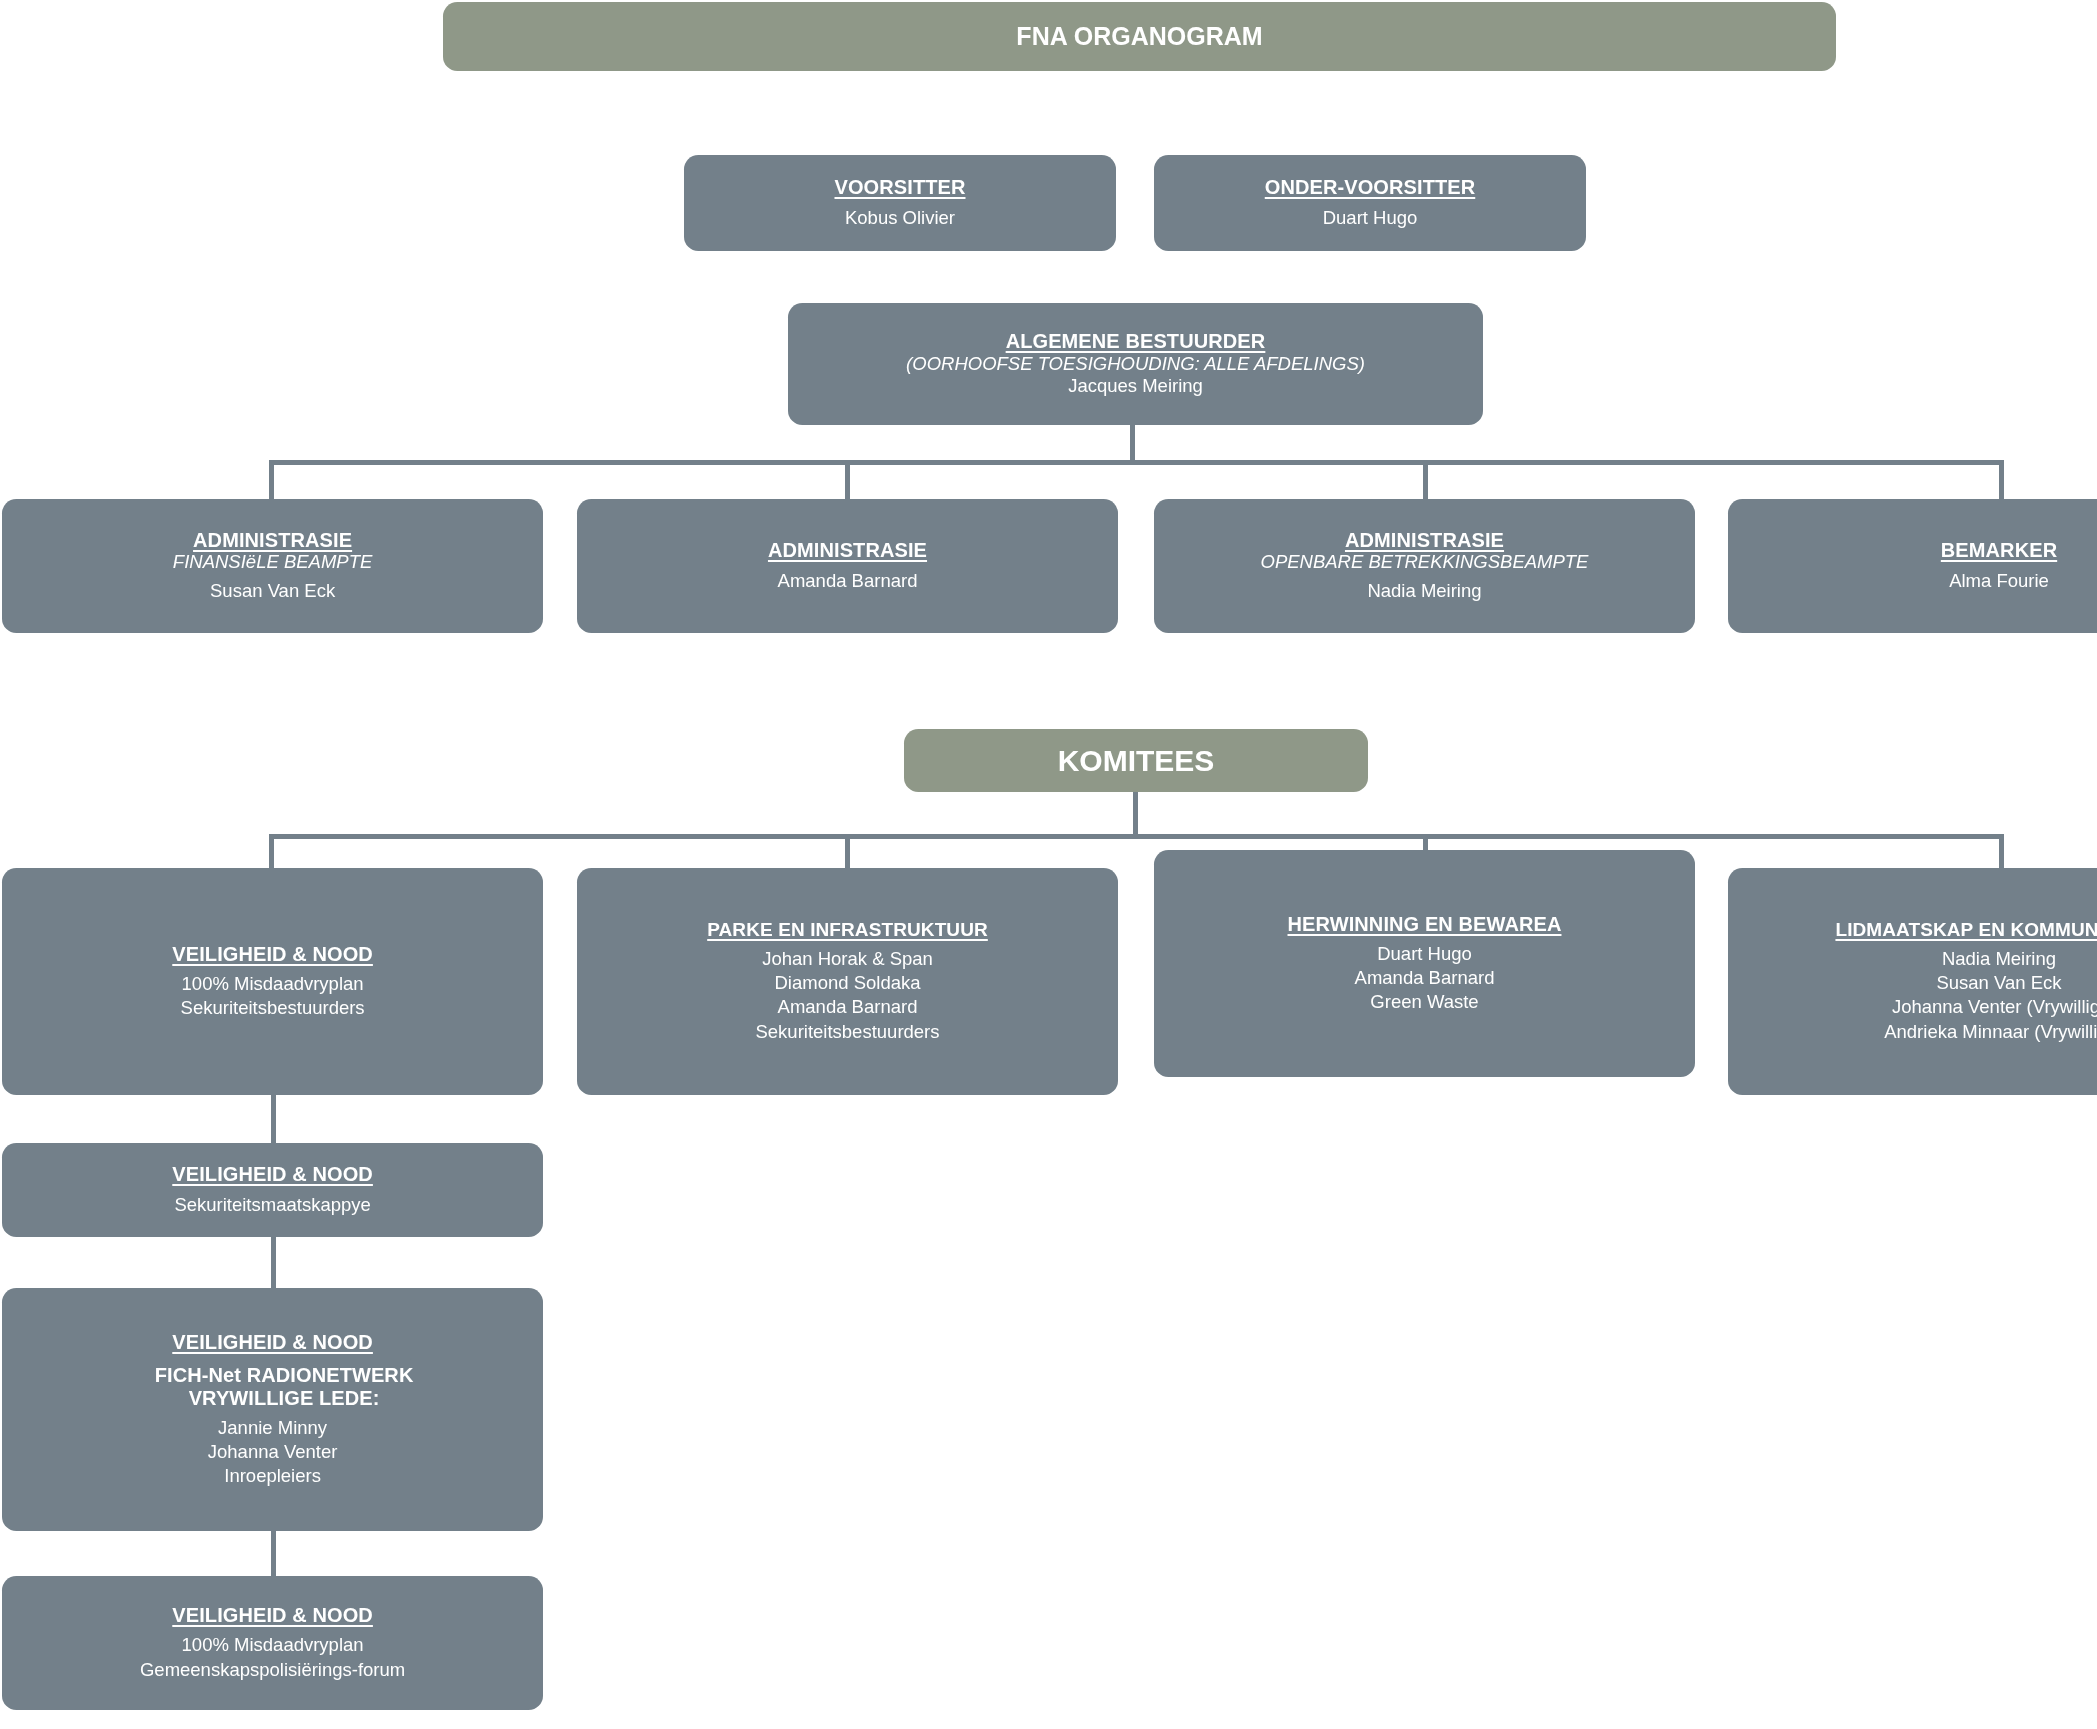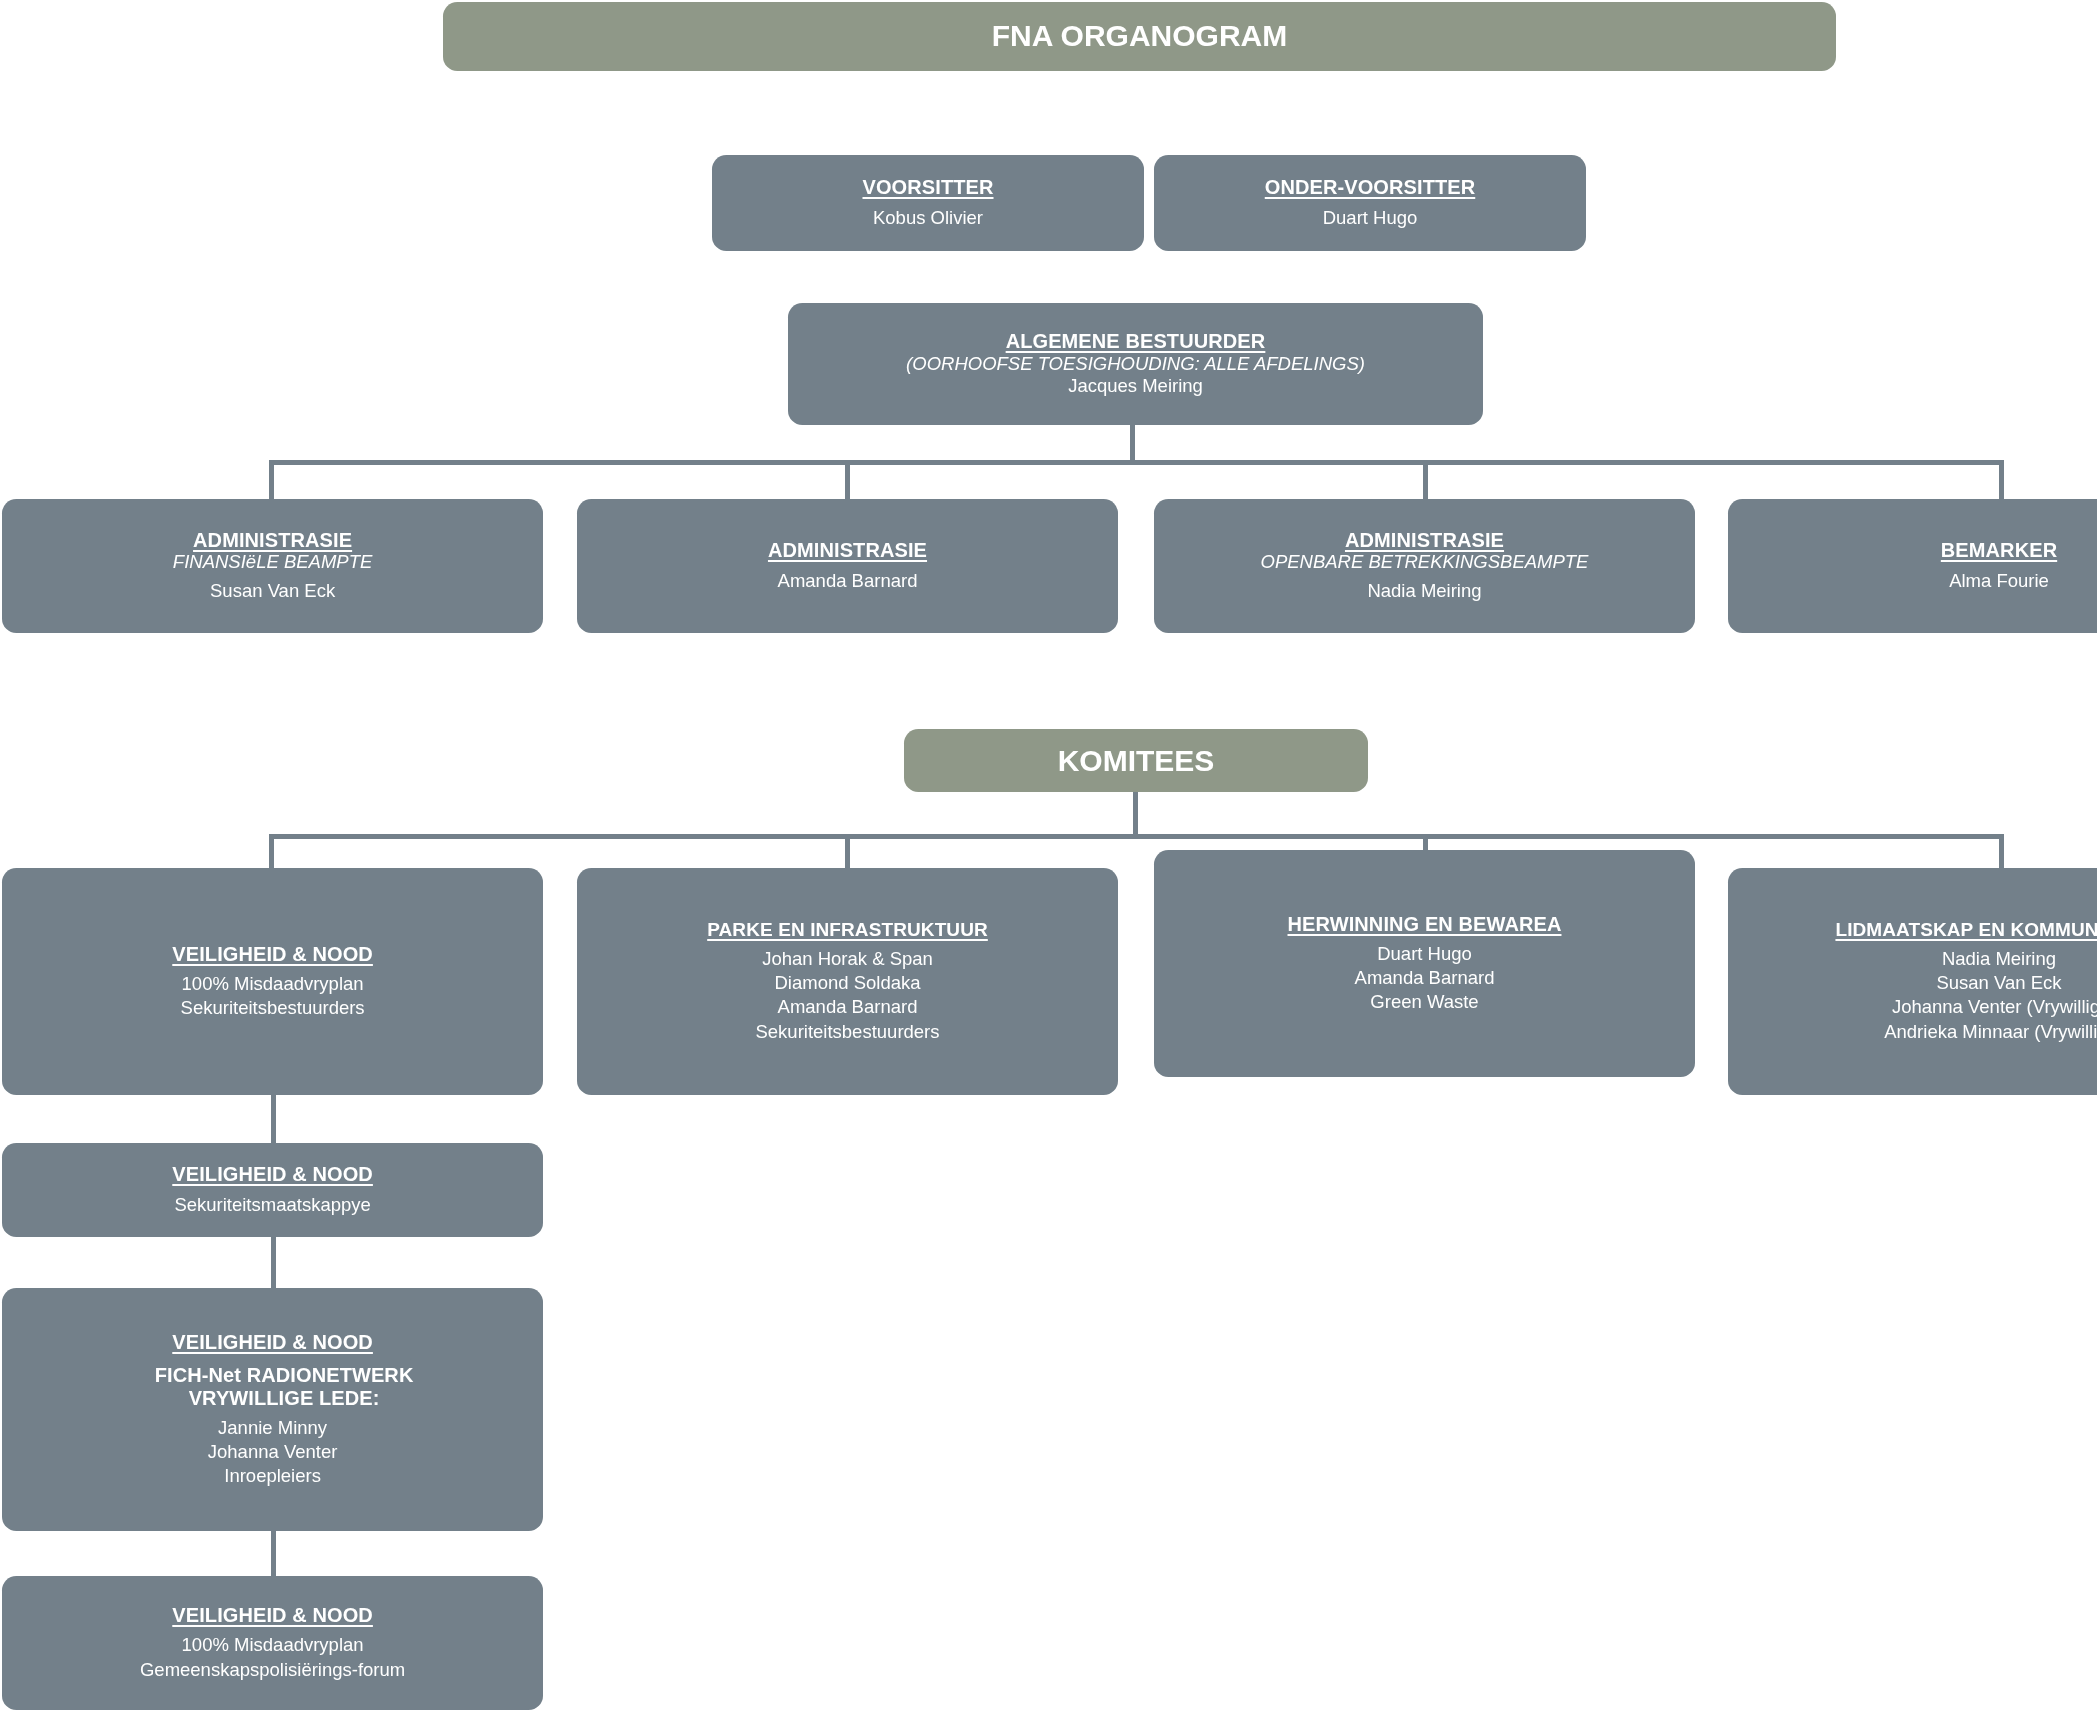"FNA ORGANOGRAM" .fs-title { font-size: 30px -> 25px }
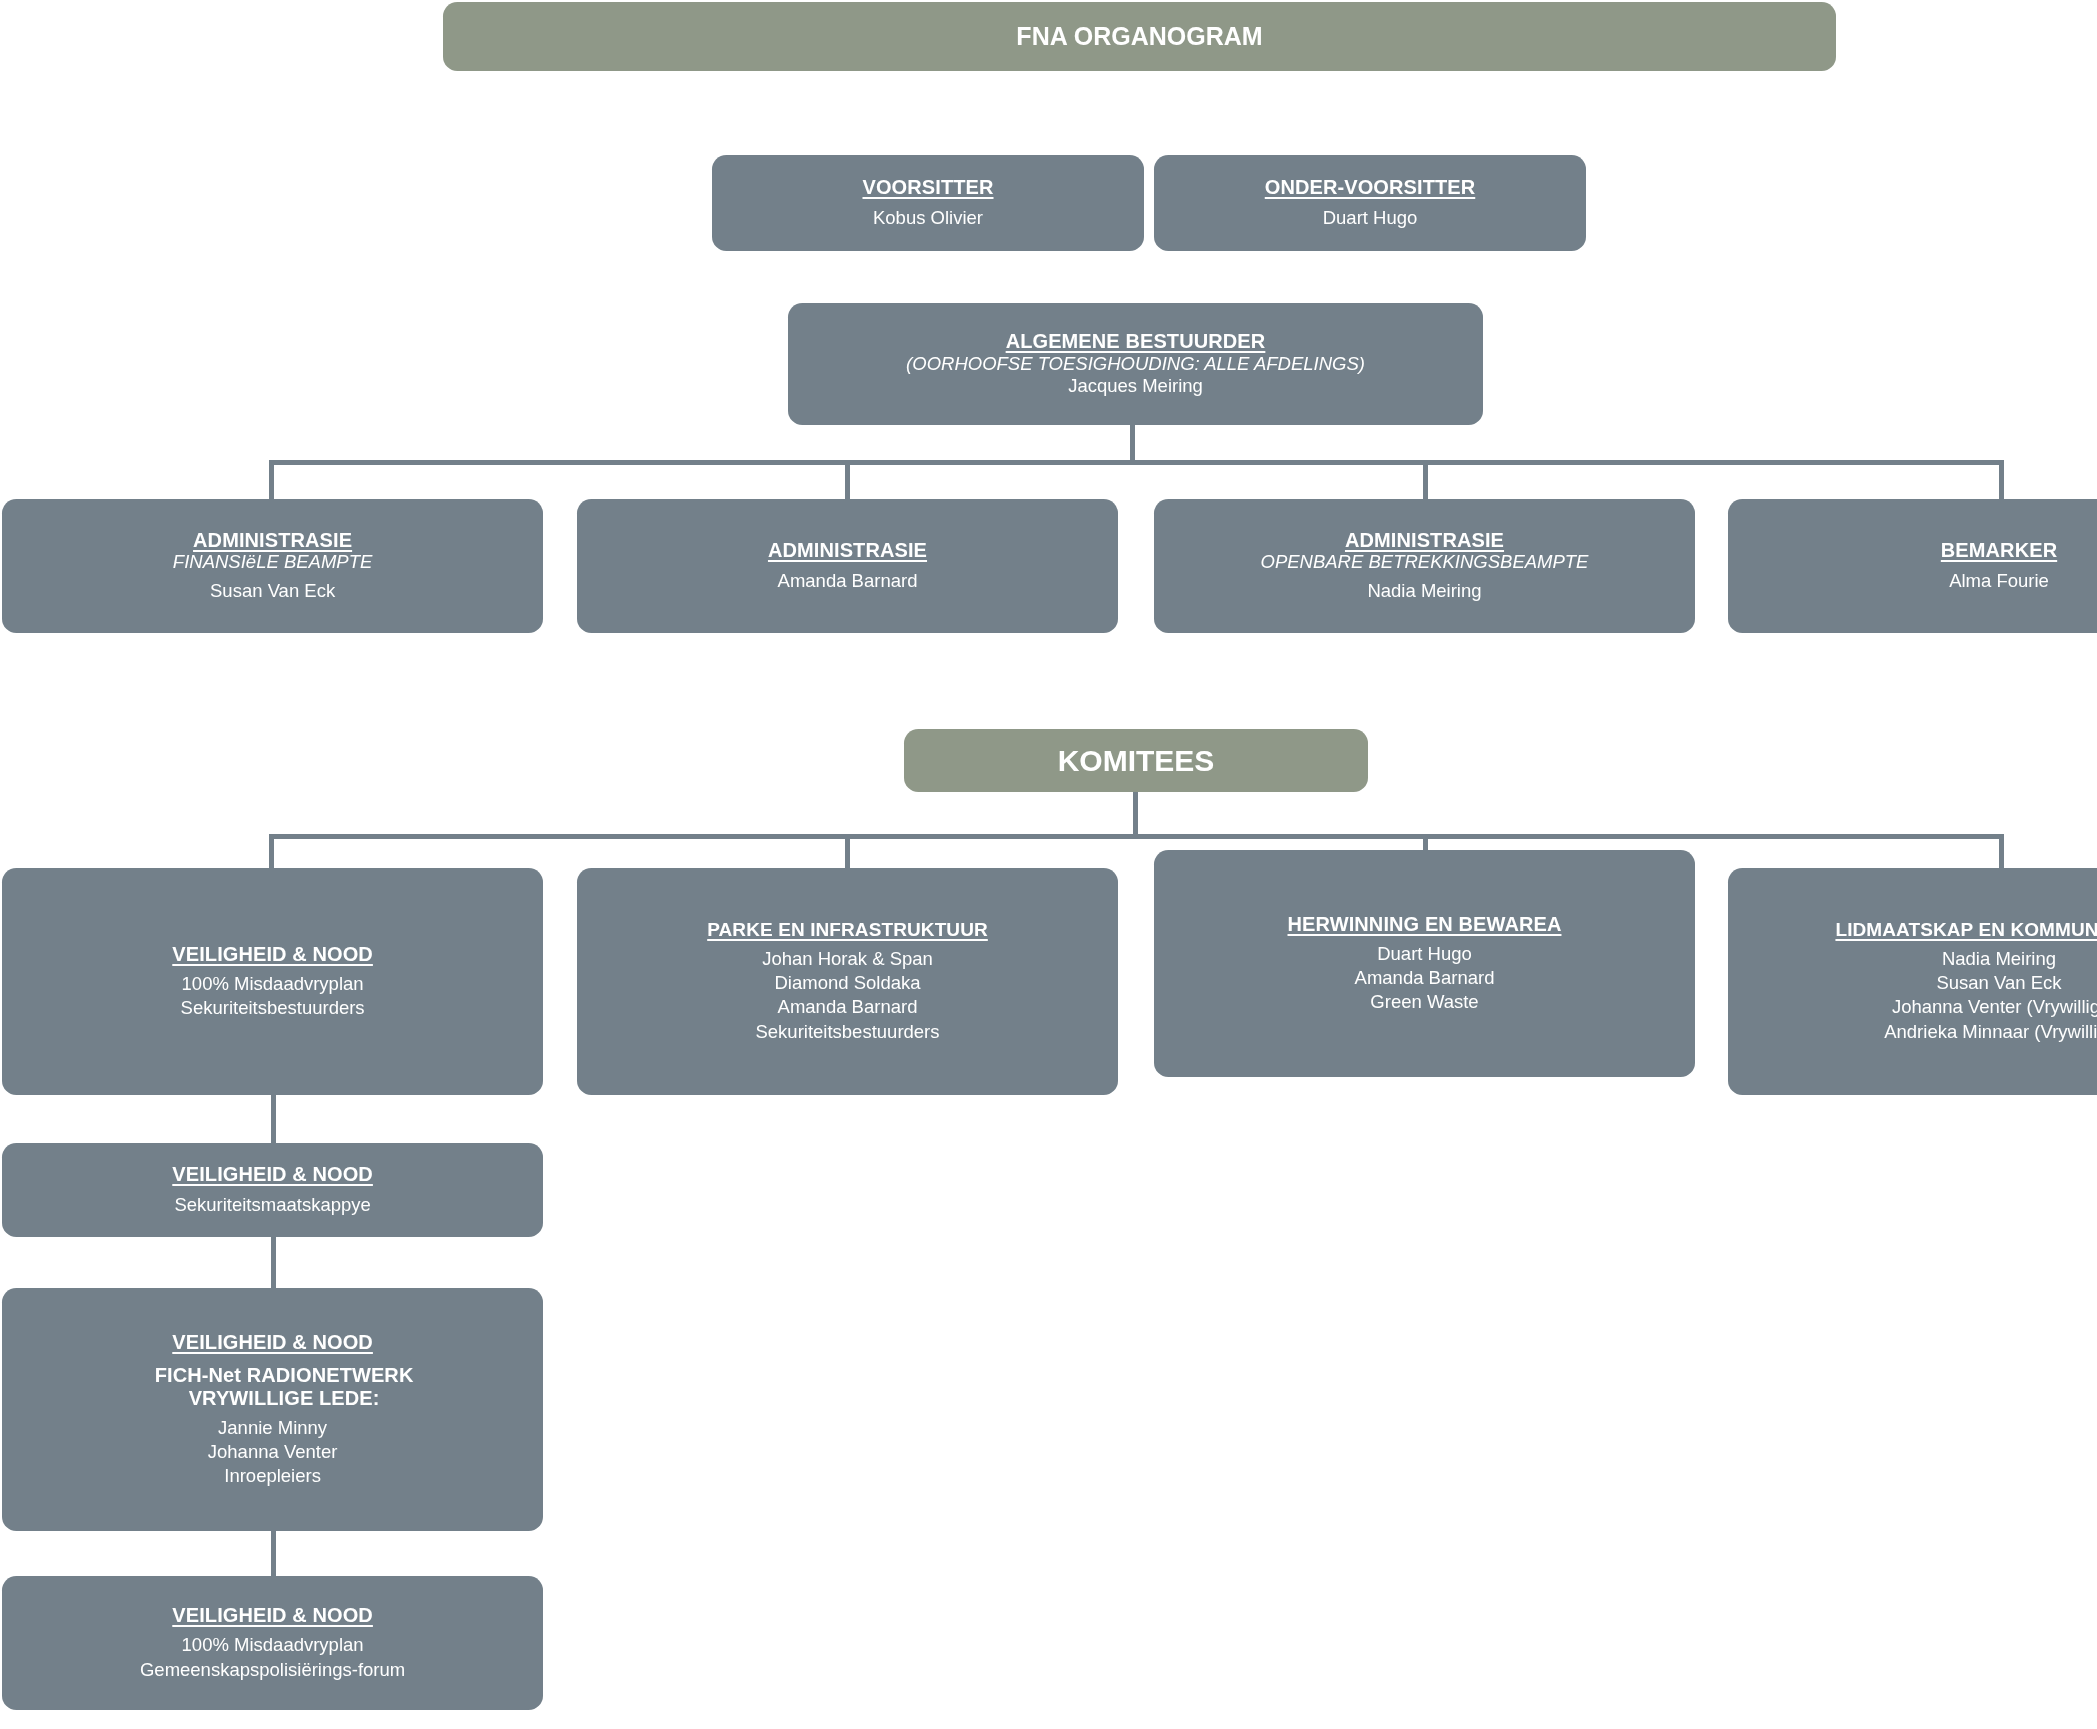"VOORSITTER" div.node { margin-left: 28px -> none }
